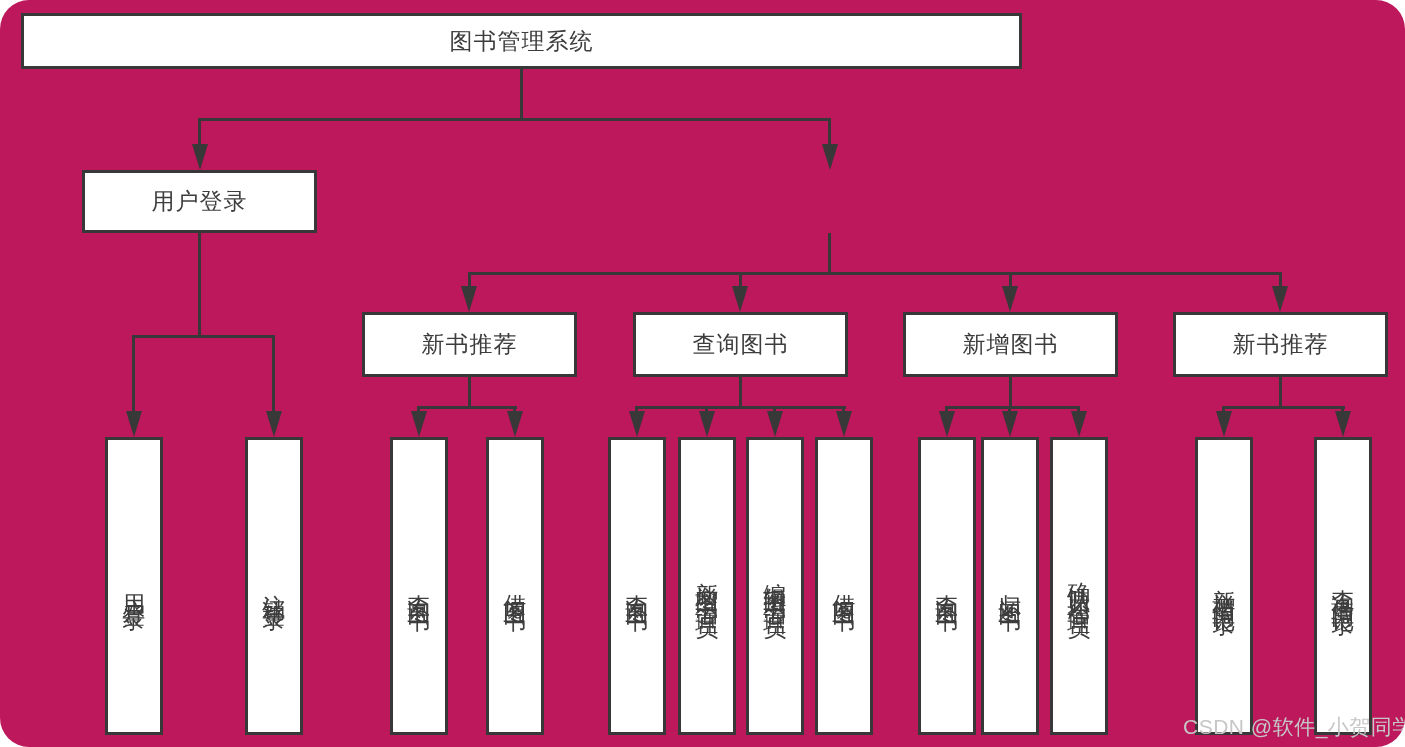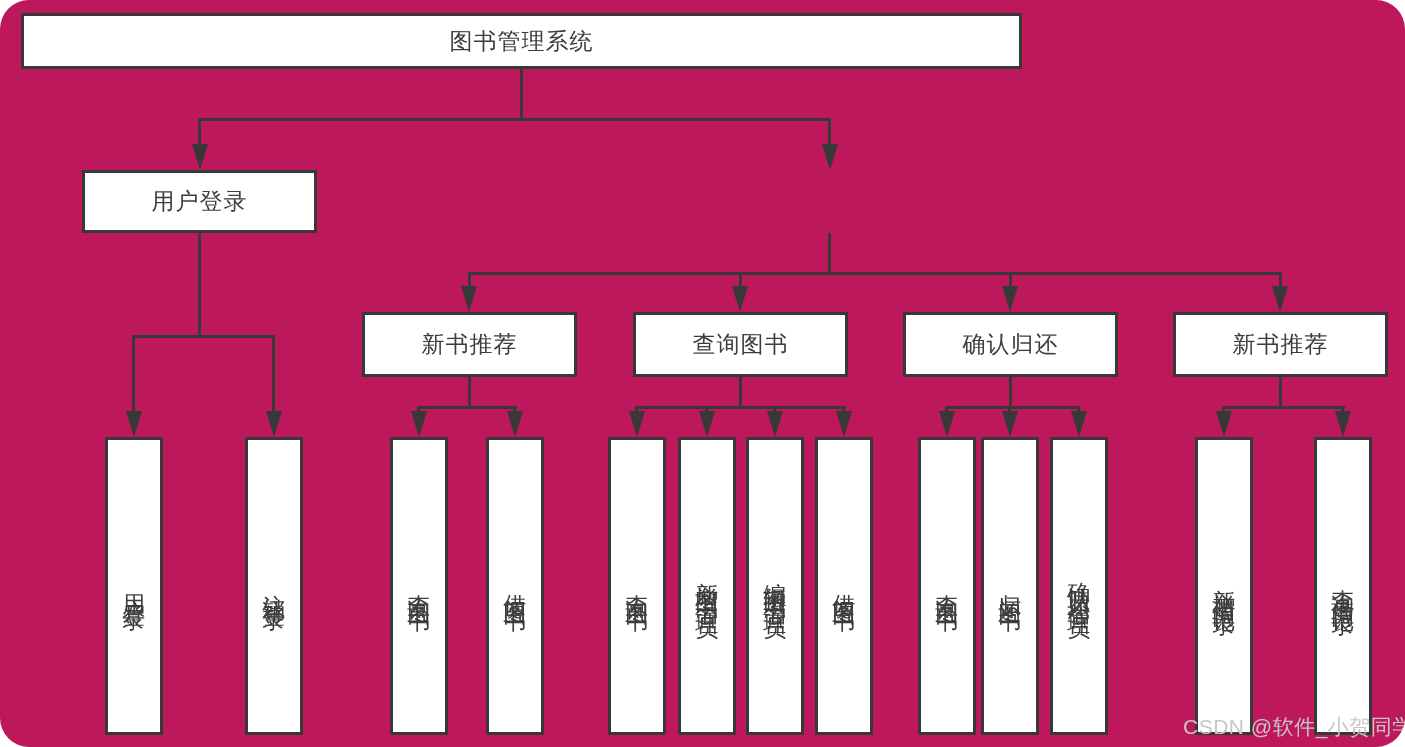"确认归还" div.box { text: 确认归还 -> 新增图书 }
